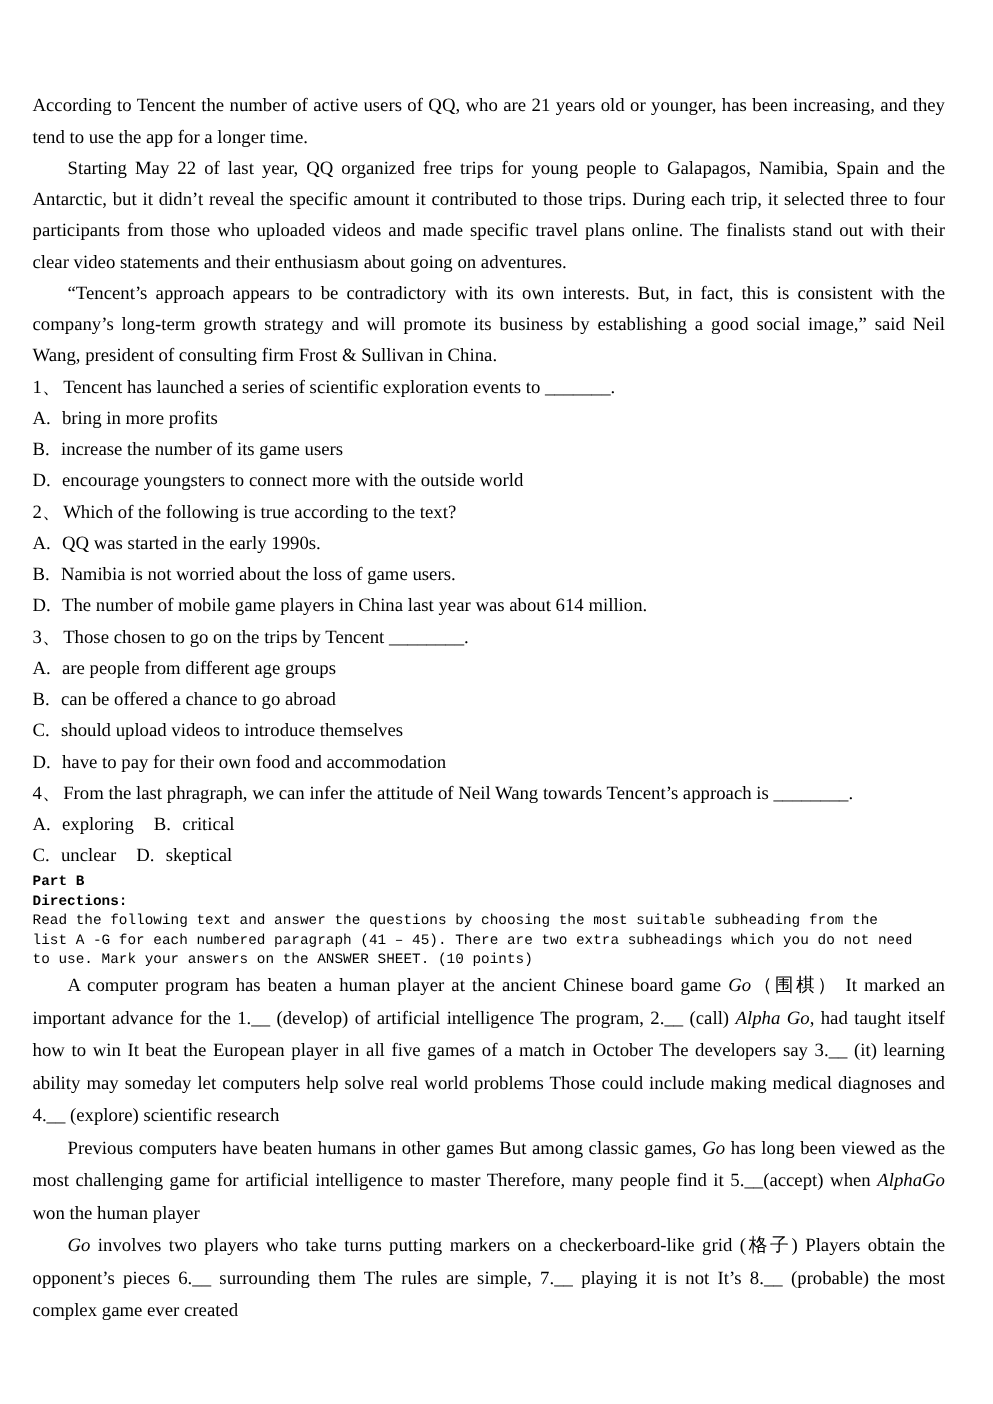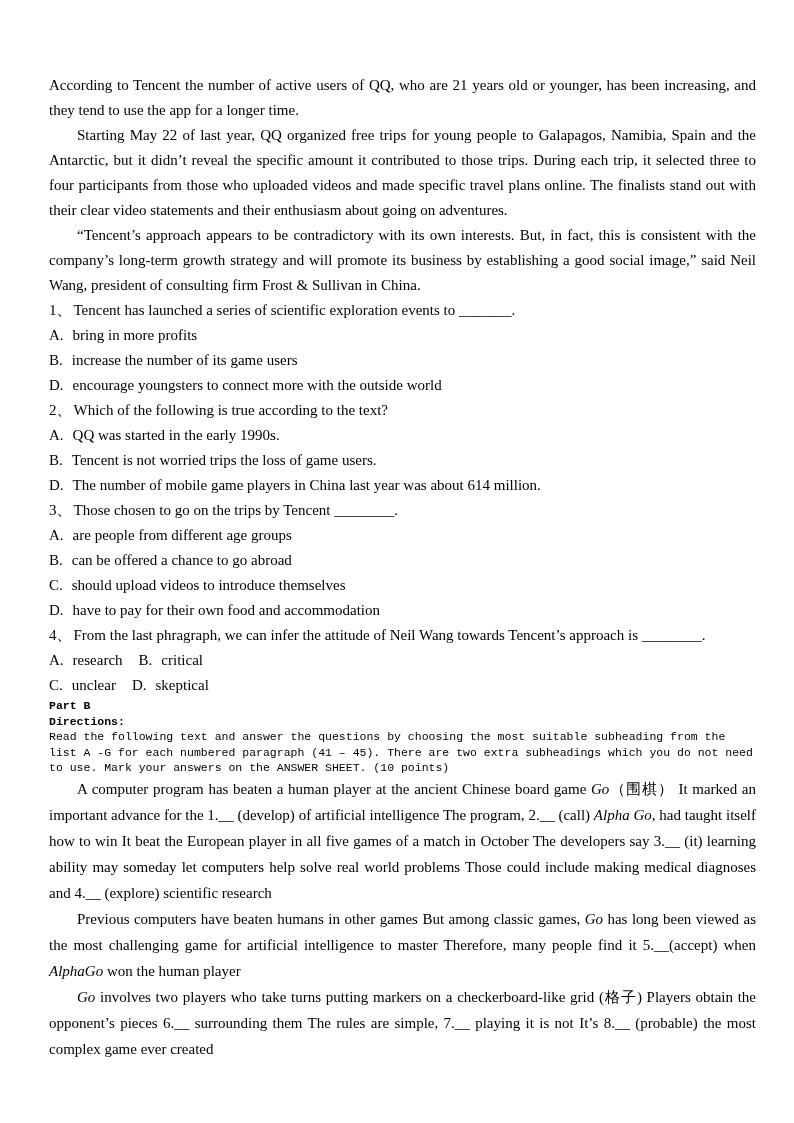"According to Tencent the number" .sheet { padding: 73px 38px 0 49px -> 73px 38px 0 26px }
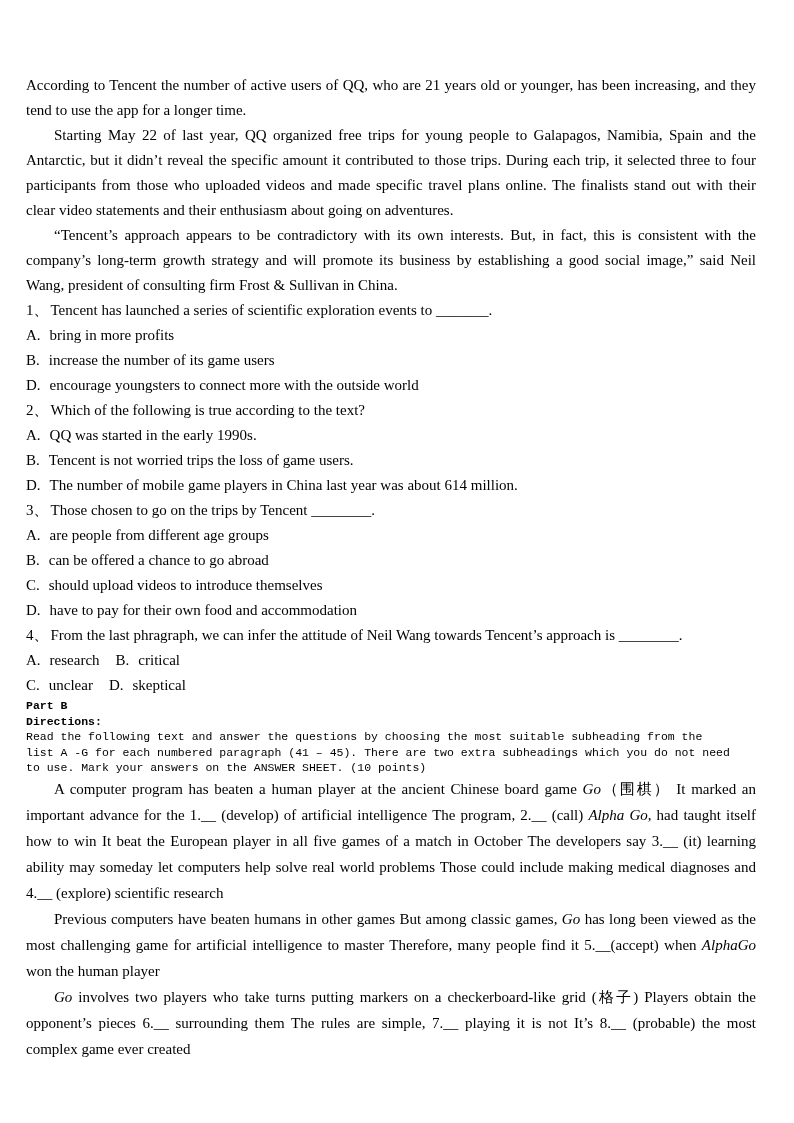"Tencent is not worried trips" span { text: Tencent is not worried trips -> Namibia is not worried about }
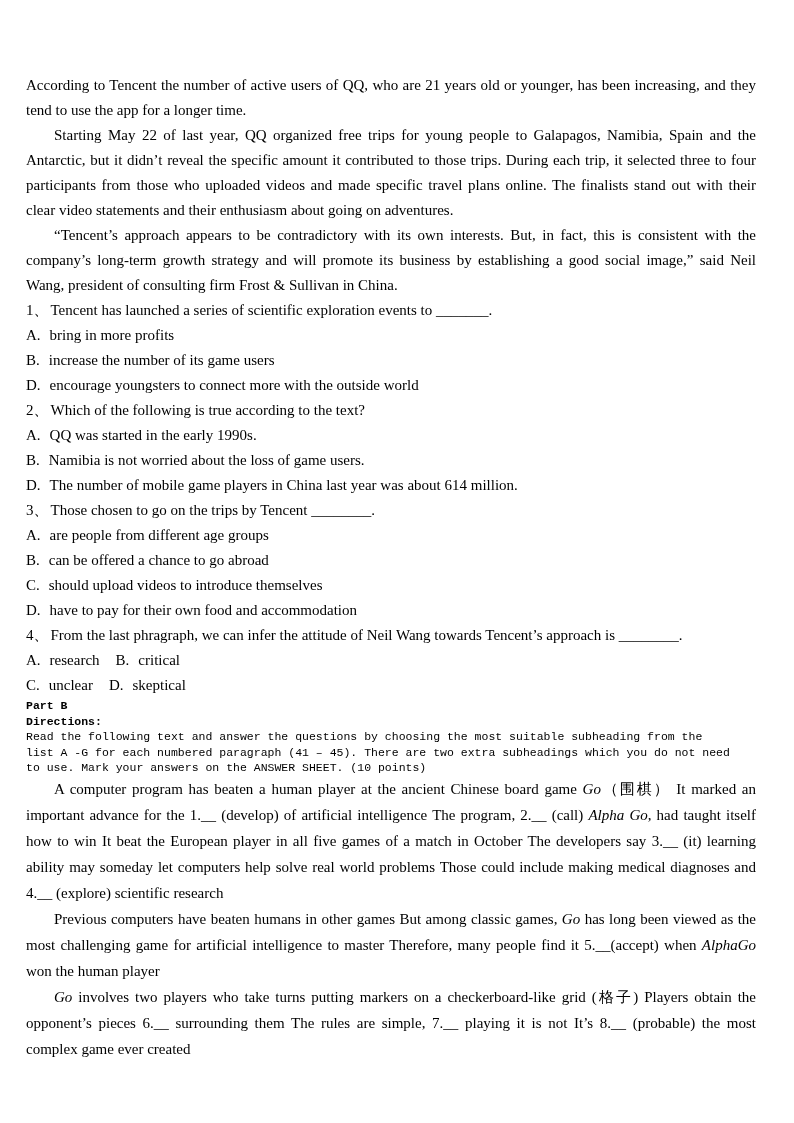"research" span { text: research -> exploring }
